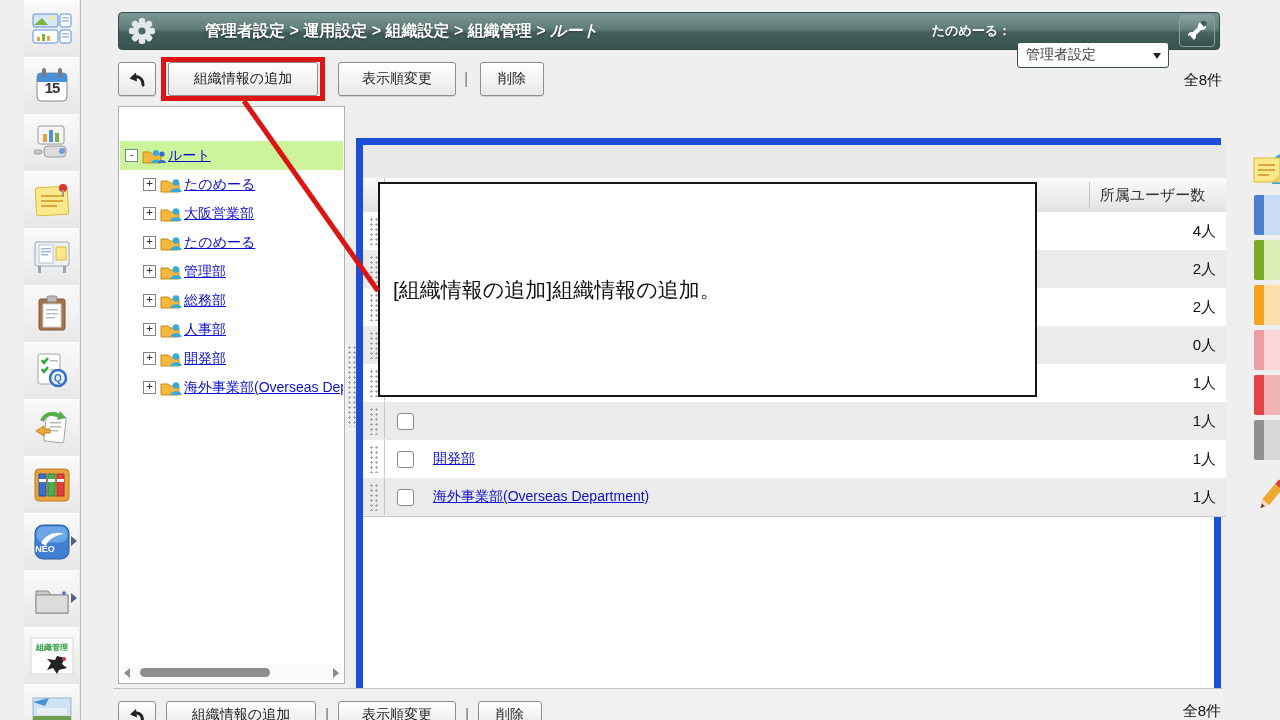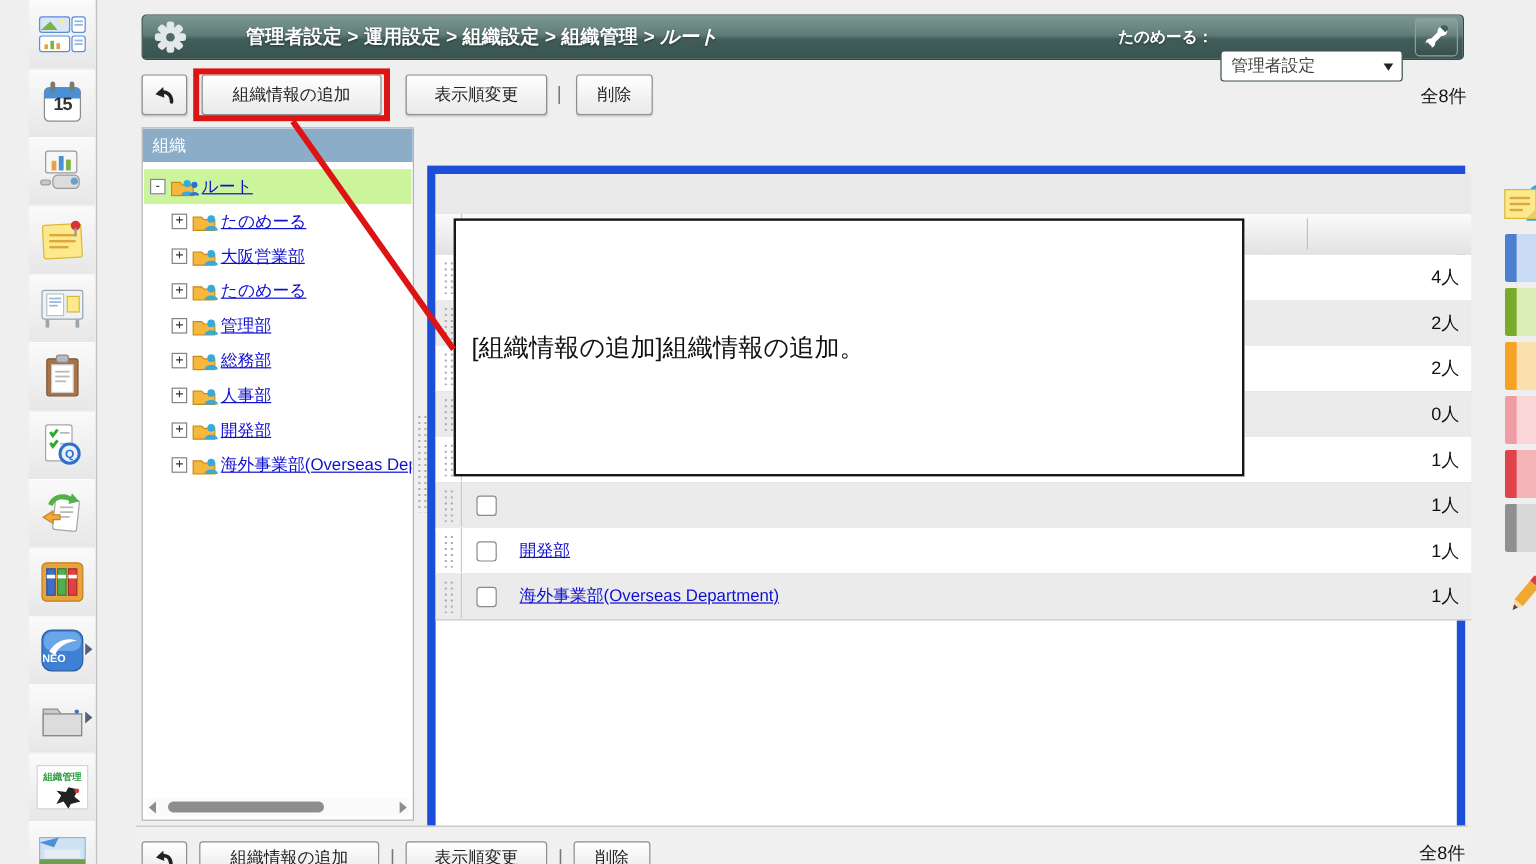"組織" div.treehead { html: <div>組織</div> -> none }
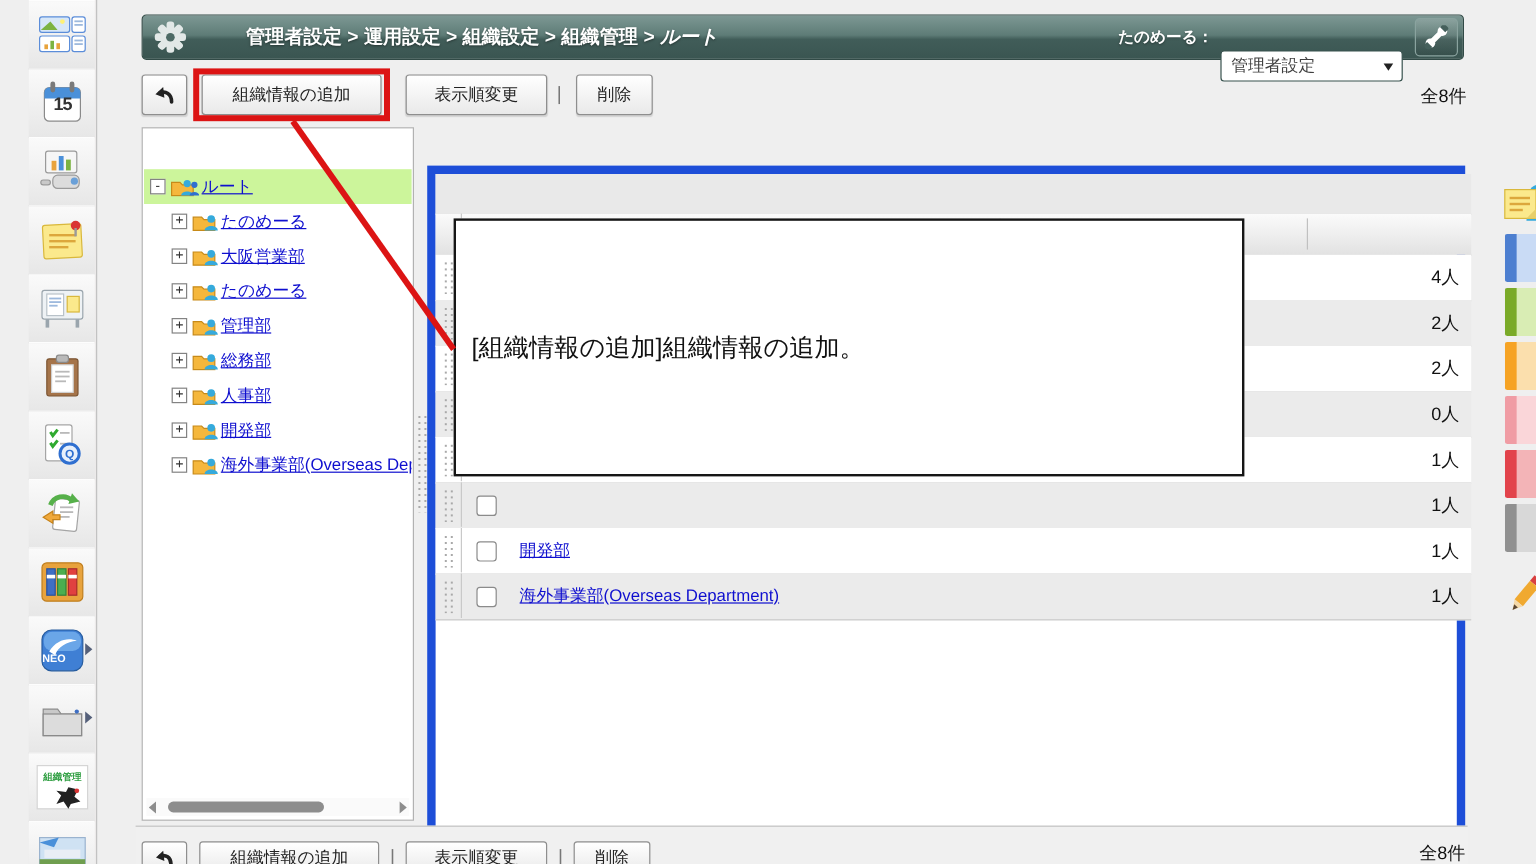"所属ユーザー数" div.thlabel { html: none -> <div>所属ユーザー数</div> }
